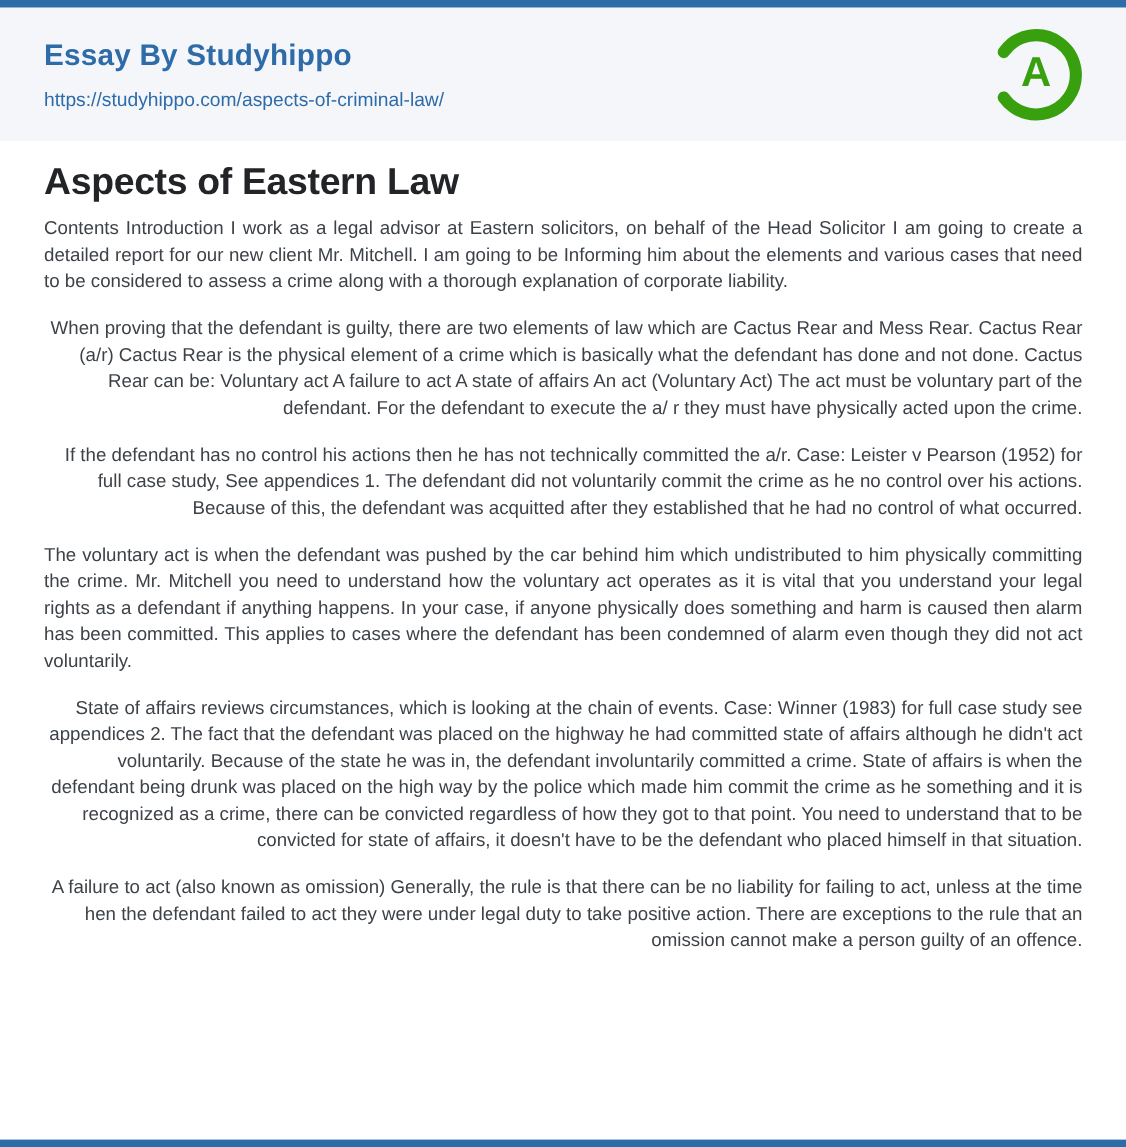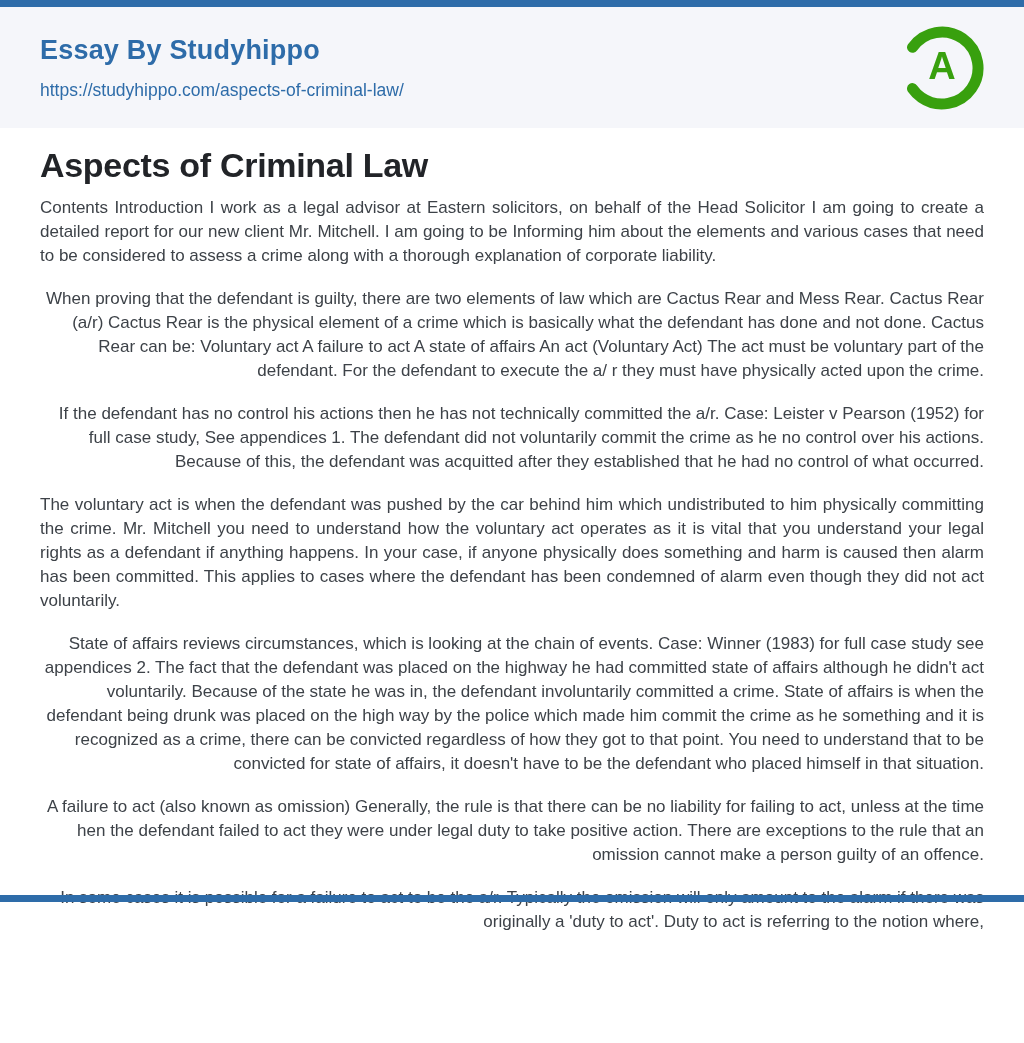"Essay By Studyhippo" .page { height: 902px -> 1043px }
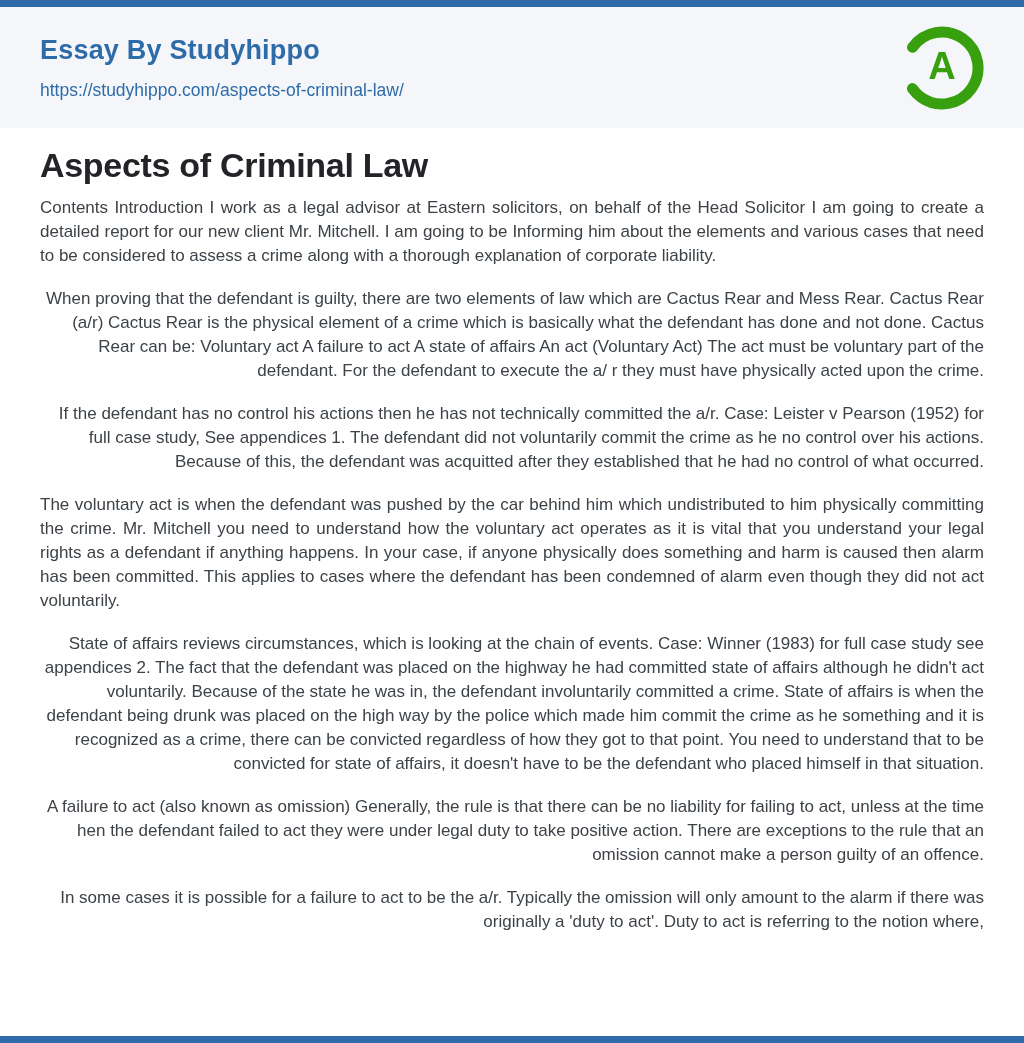"Aspects of Criminal Law" h1.essay-title { text: Criminal -> Eastern }
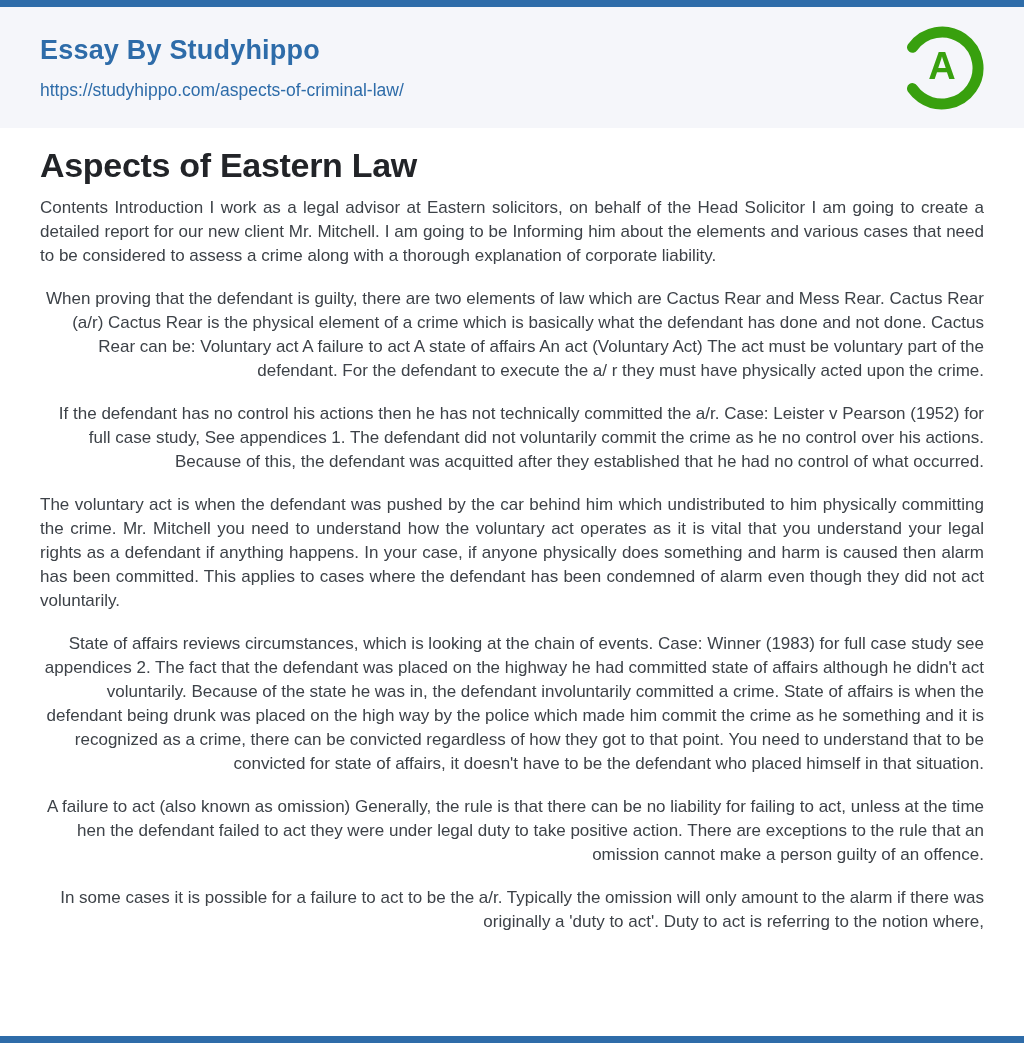"In some cases it is" p.para { html: <p>In some cases it is possible for a failure to act to be the a/r. Typically the omission will only amount to the alarm if there was originally a 'duty to act'. Duty to act is referring to the notion where,</p> -> none }
